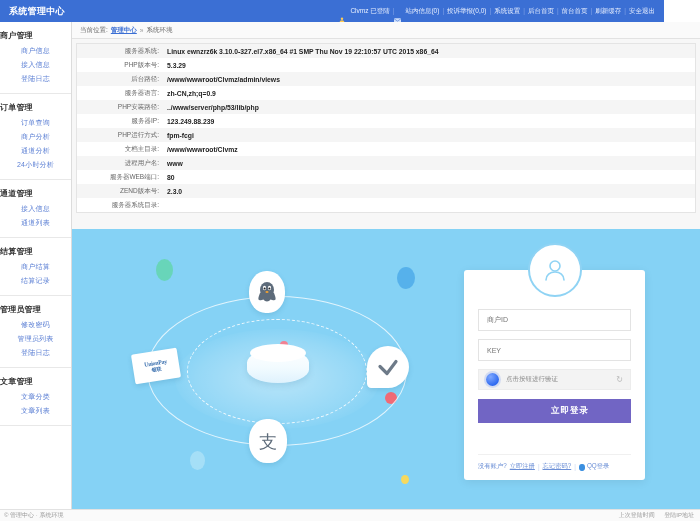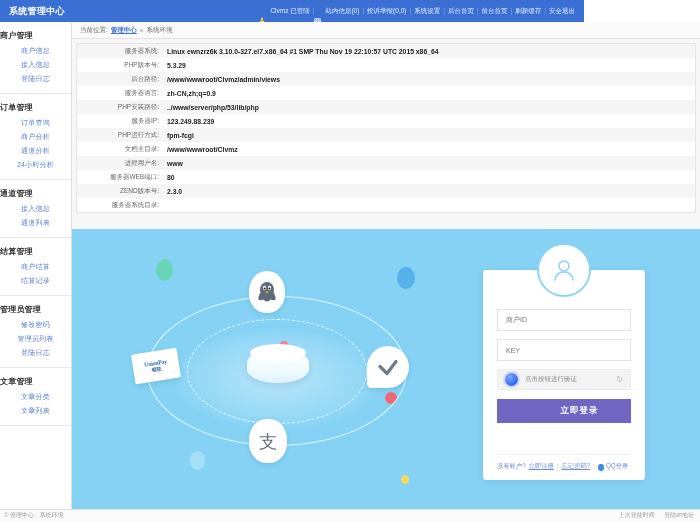"系统管理中心" .topbar { width: 584px -> 664px }
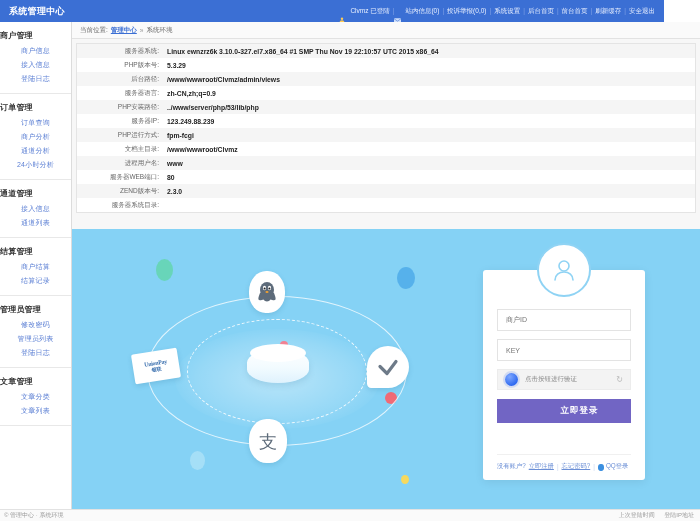"商户ID KEY" .loginbox { width: 162px -> 181px }
